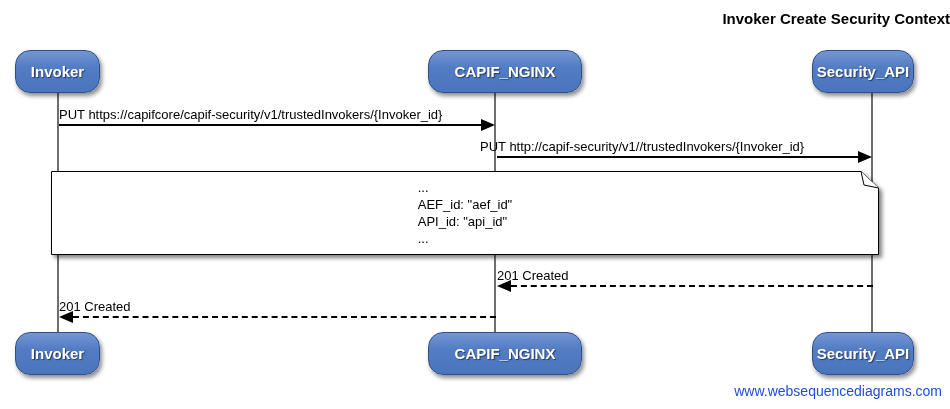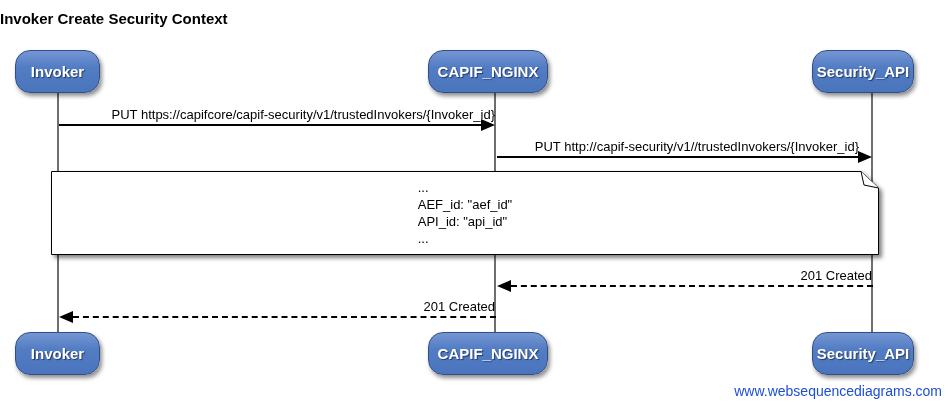"Invoker Create Security Context" .title { text-align: left -> right }
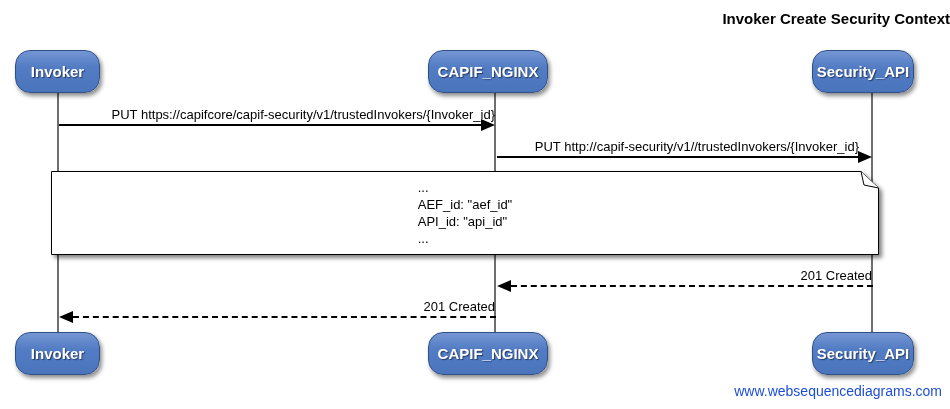"CAPIF_NGINX" .actor-capif { width: 120px -> 154px }
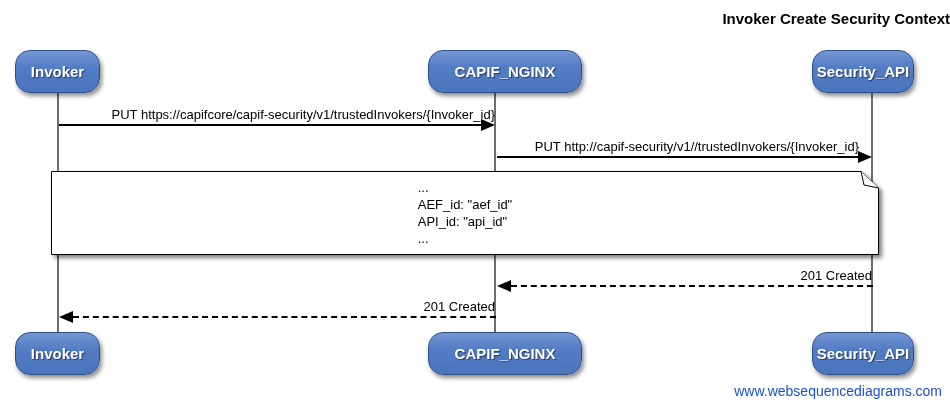"PUT" .msg-label { text-align: right -> left }
